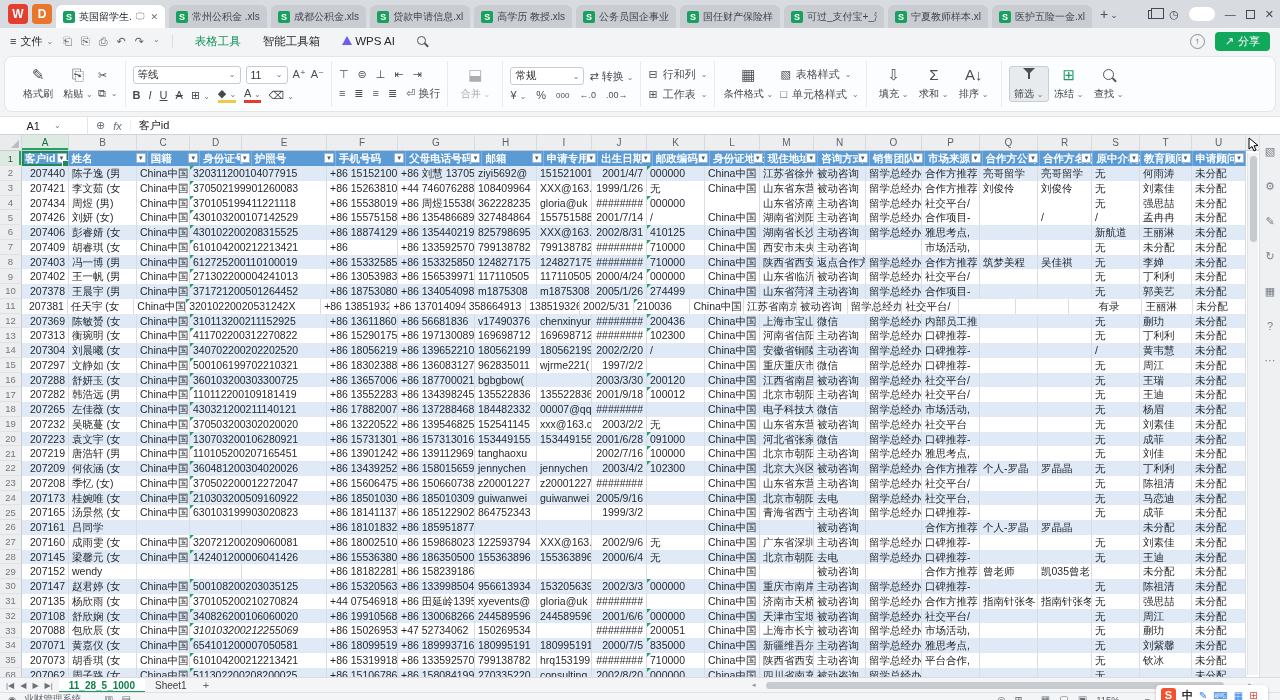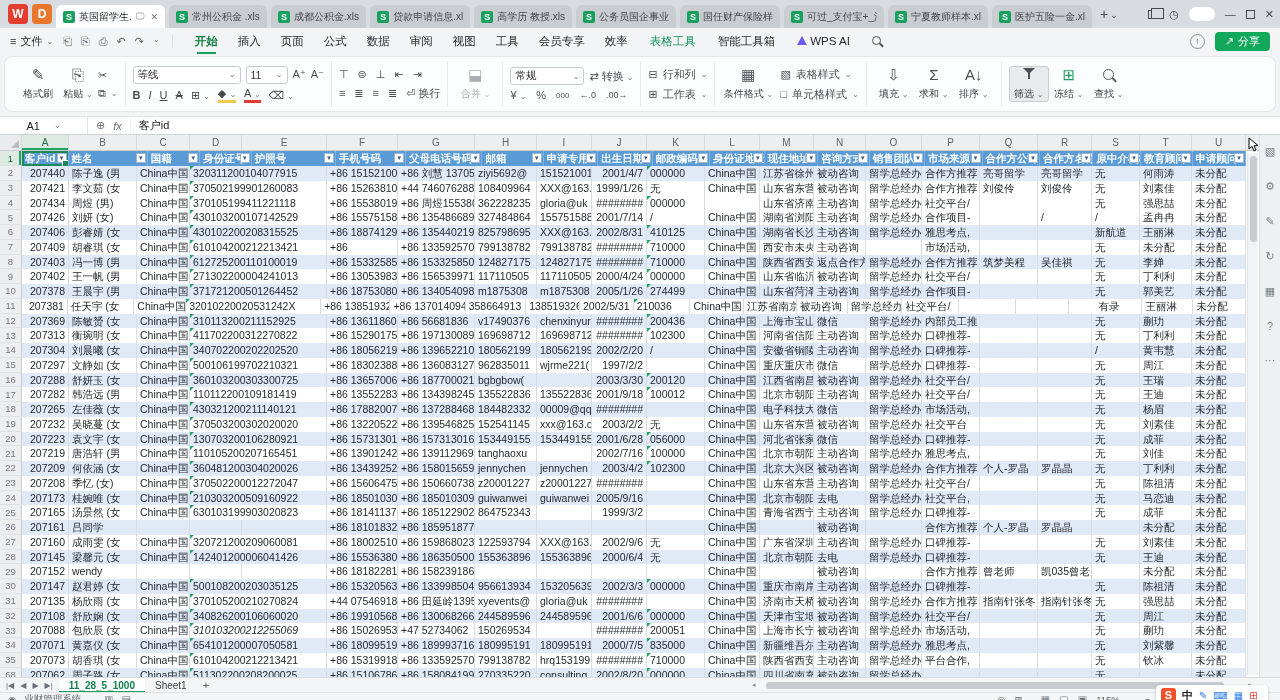"开始" div { html: <div> <div>开始</div> <div>插入</div> <div>页面</div> <div>公式</div> <div>数据</div> <div>审阅</div> <div>视图</div> <div>工具</div> <div>会员专享</div> <div>效率</div> </div> -> none }
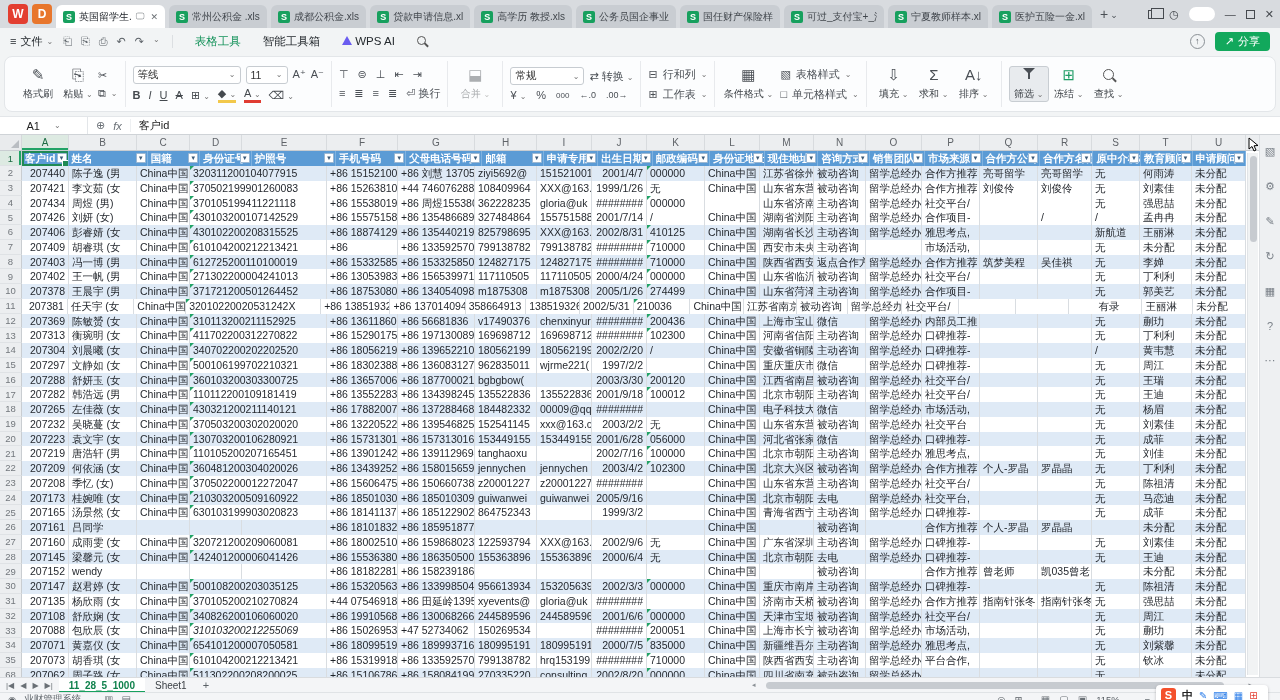"00009@qq" div.dc { text: 00009@qq -> 00007@qq }
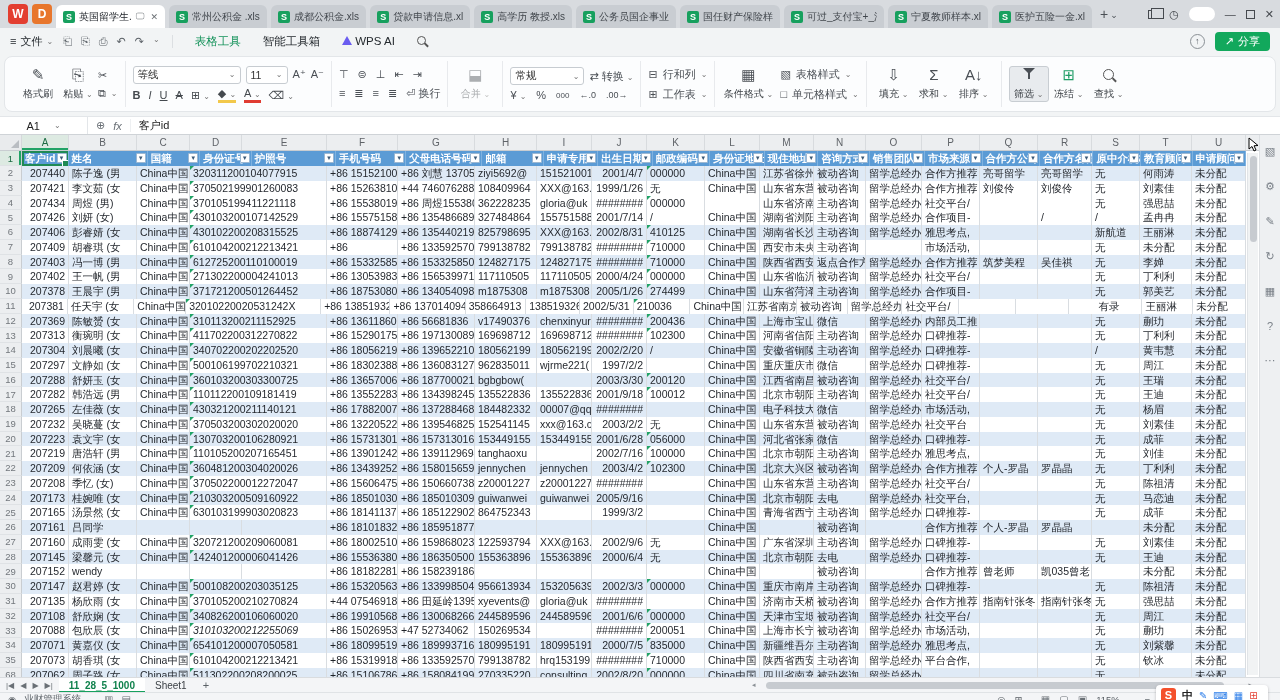"056000" div.dc { text: 056000 -> 091000 }
